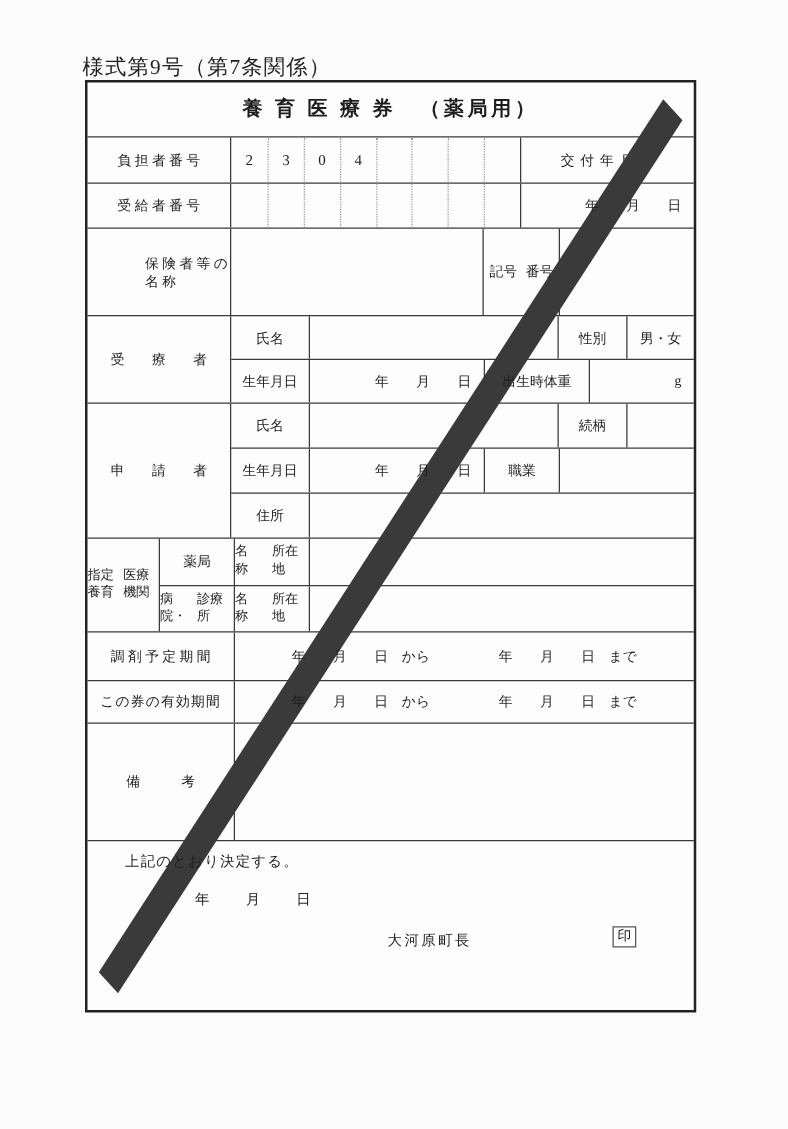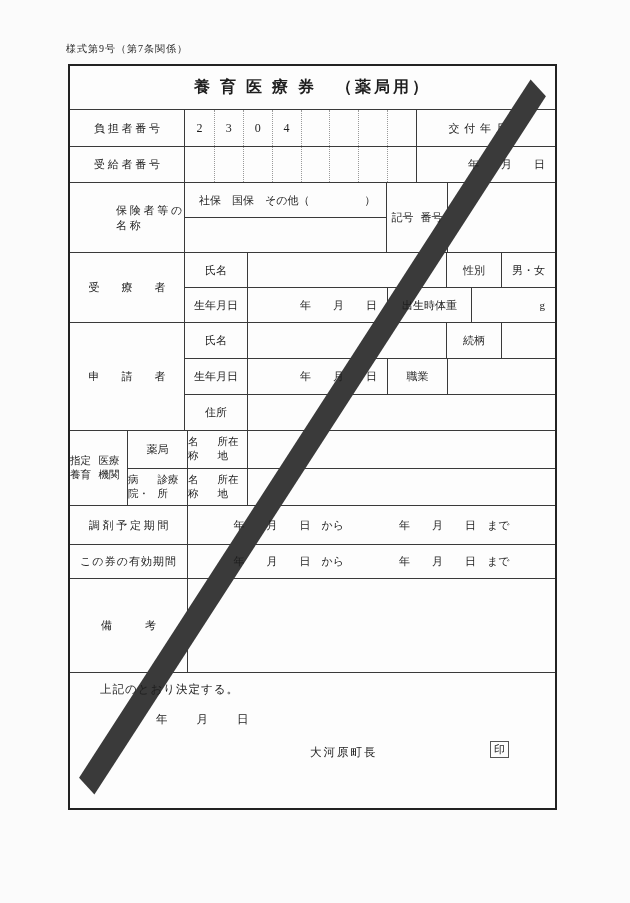"様式第9号（第7条関係）" .form-note { font-size: 10px -> 17px }
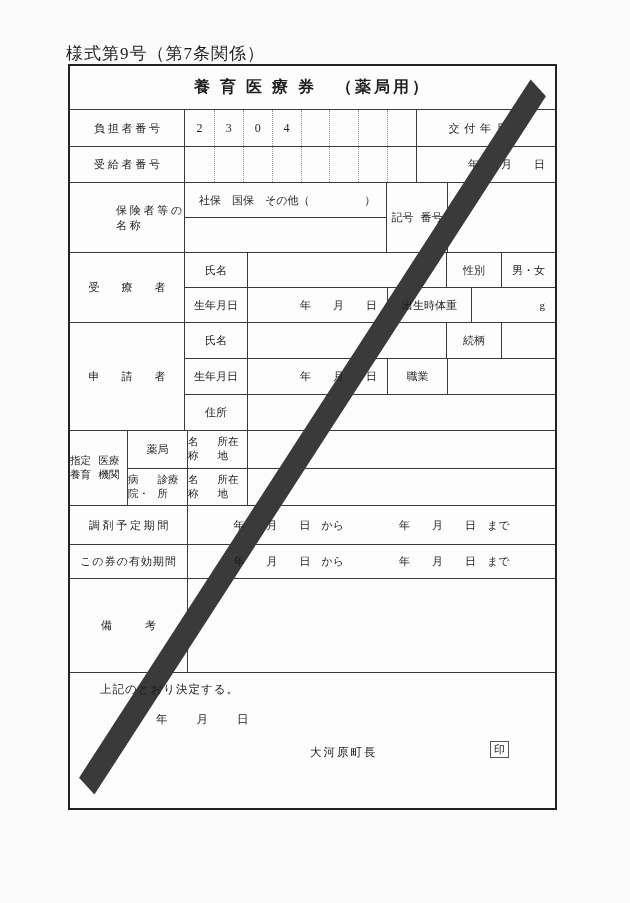"社保 国保 その他（ ）" div.subrow { html: <div> <div>社保 国保 その他（ ）</div> </div> -> none }
